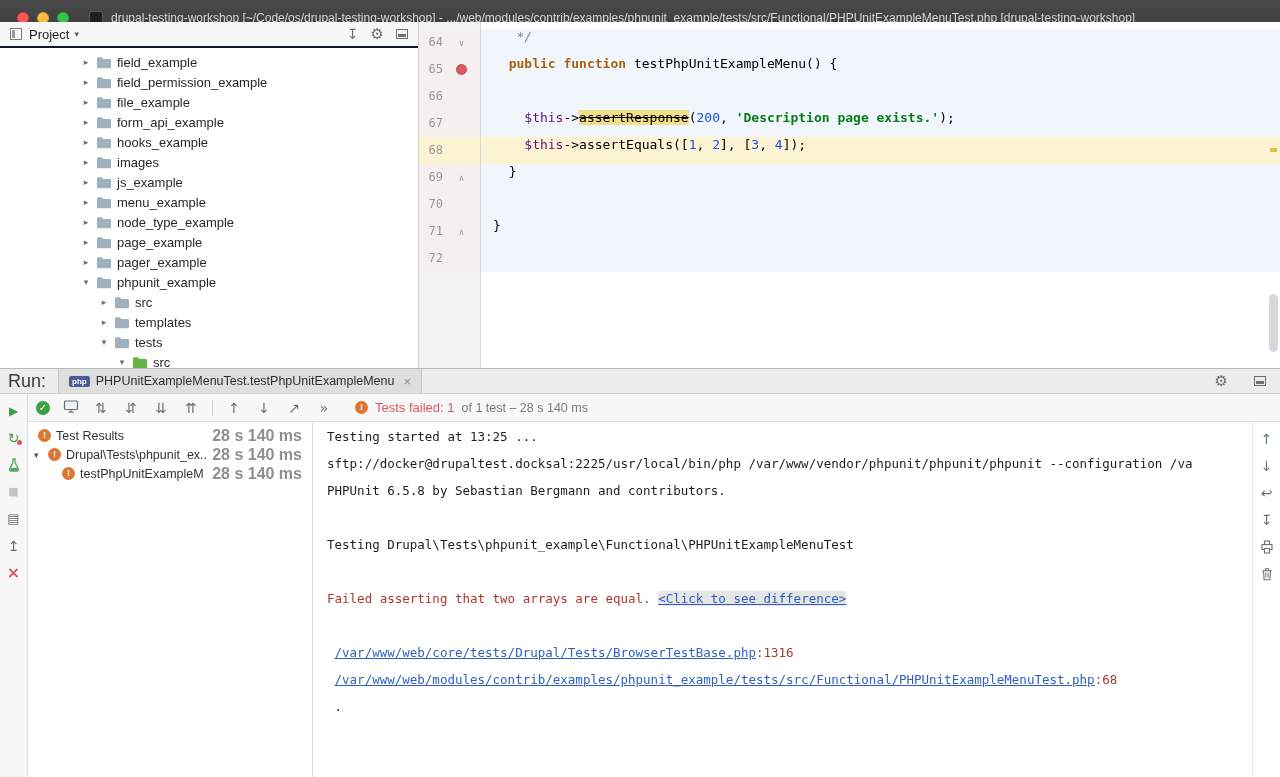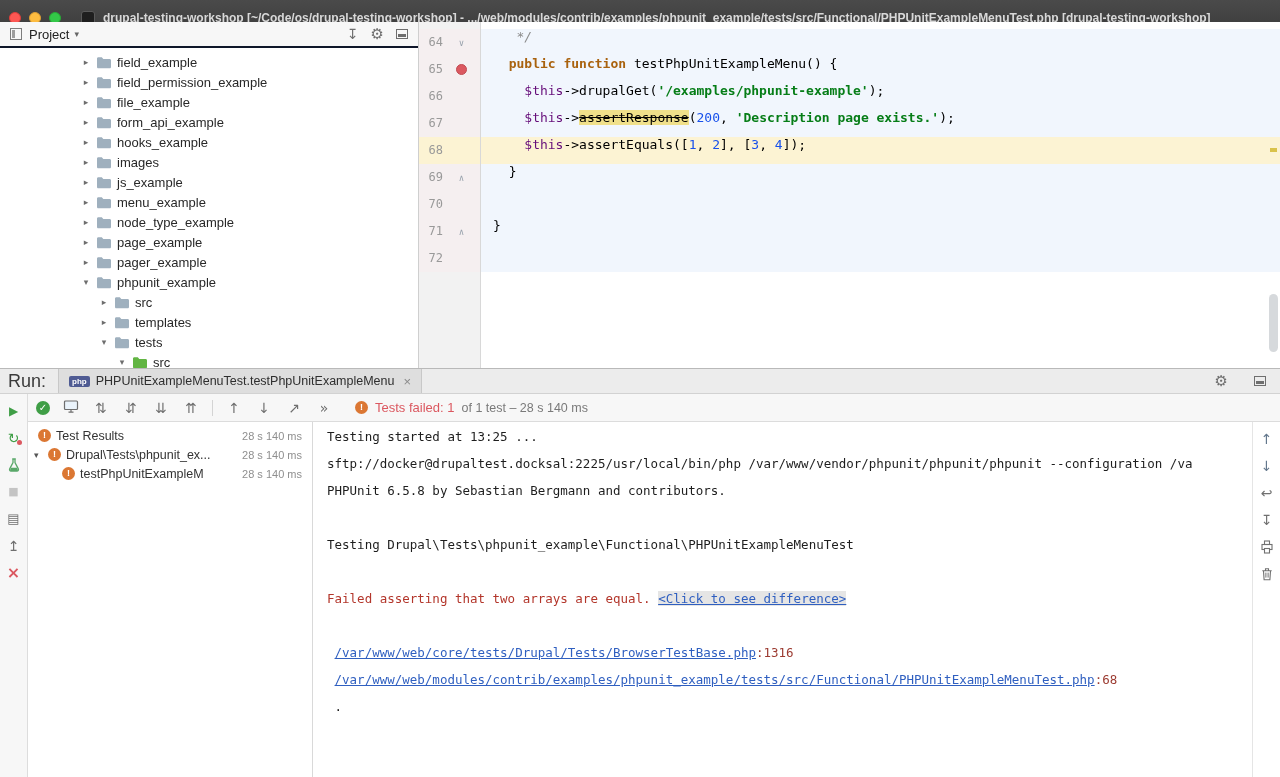"drupal-testing-workshop" .titlebar { font-weight: bold -> none; padding-left: 9px -> 17px }
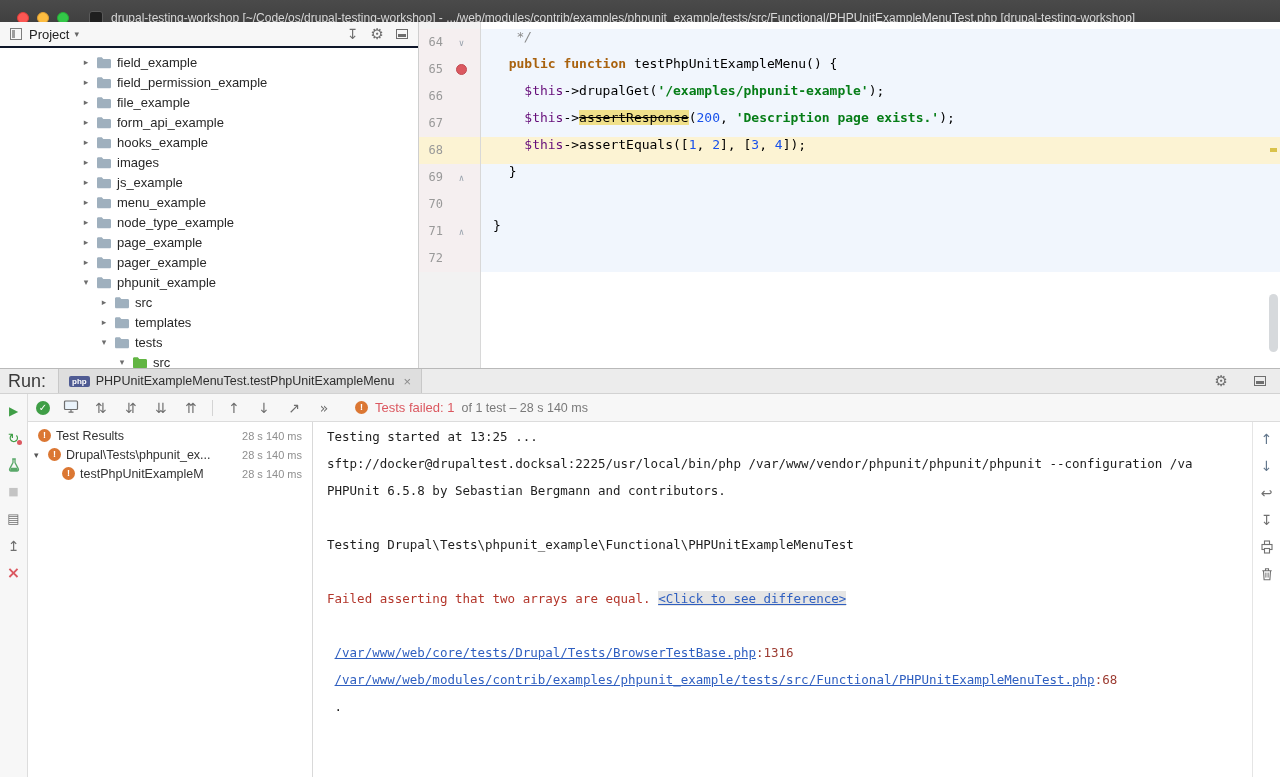"$this->drupalGet('/examples/phpunit-exam" span.ed-code { html: <span><span> </span><span>$this</span><span>-&gt;drupalGet(</span><span>'/examples/phpunit-example'</span><span>);</span></span> -> none }
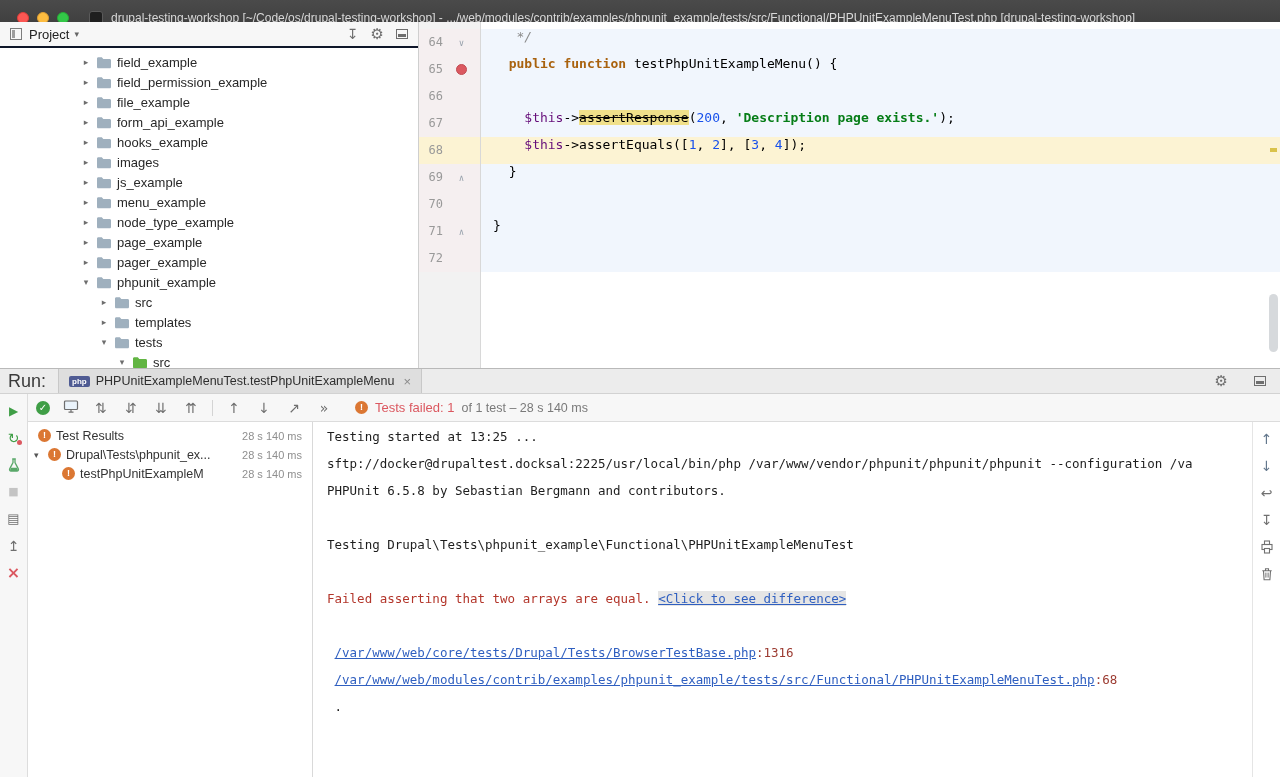"28 s 140 ms" .tt-time { font-size: 11px -> 16px; font-weight: none -> bold }
